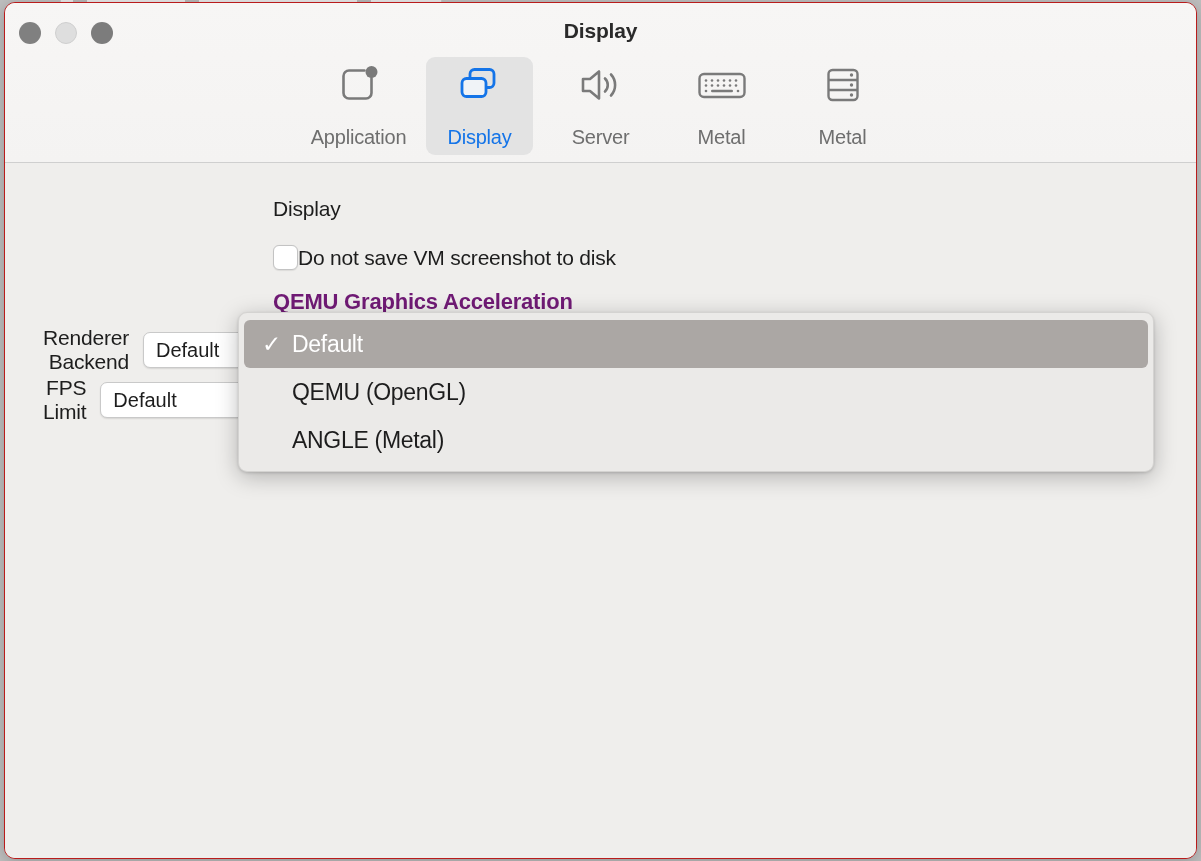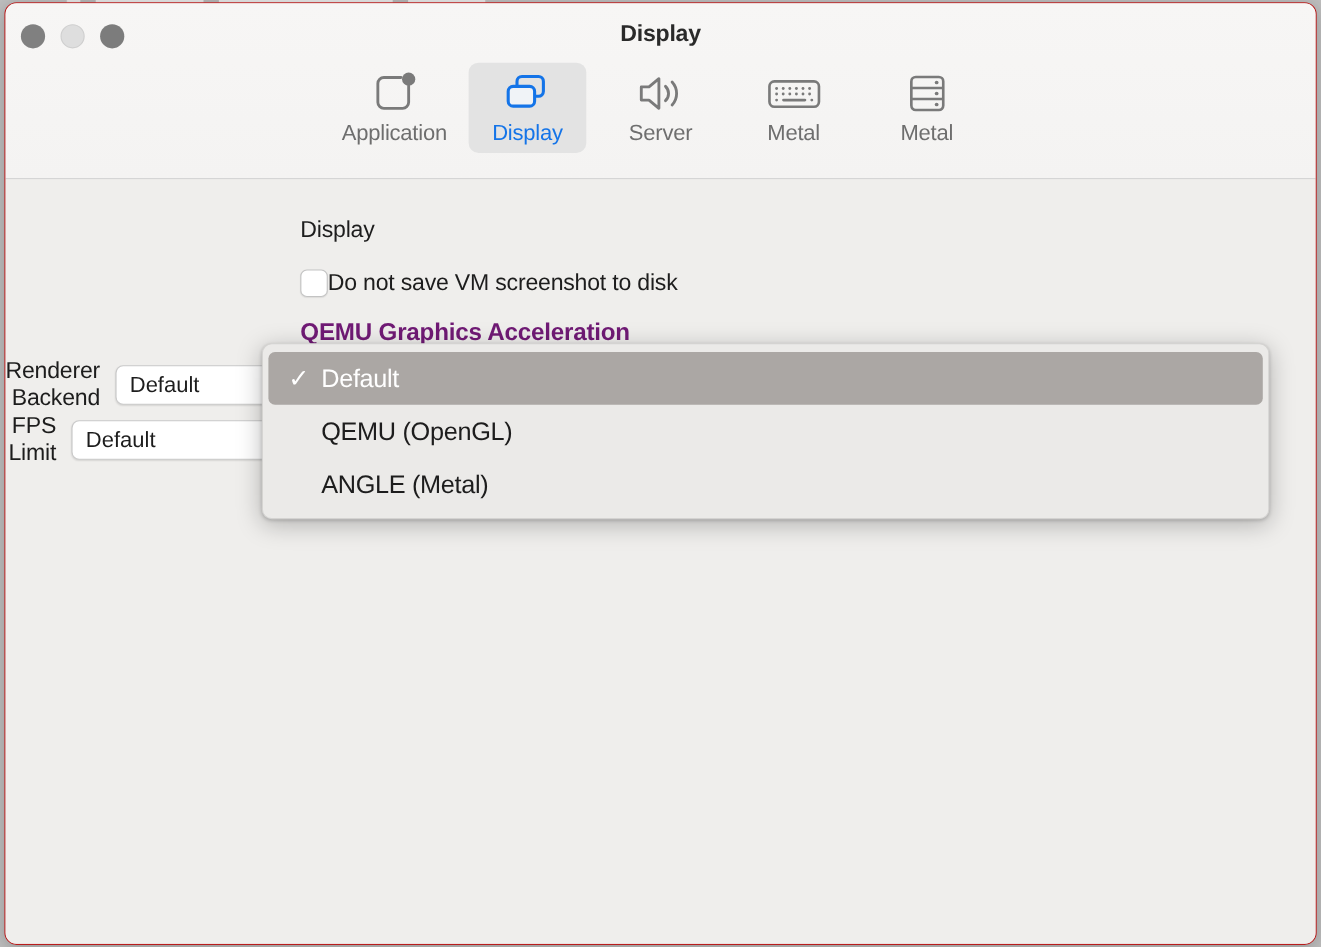"Application" .toolbar-label { margin-top: none -> 16px }
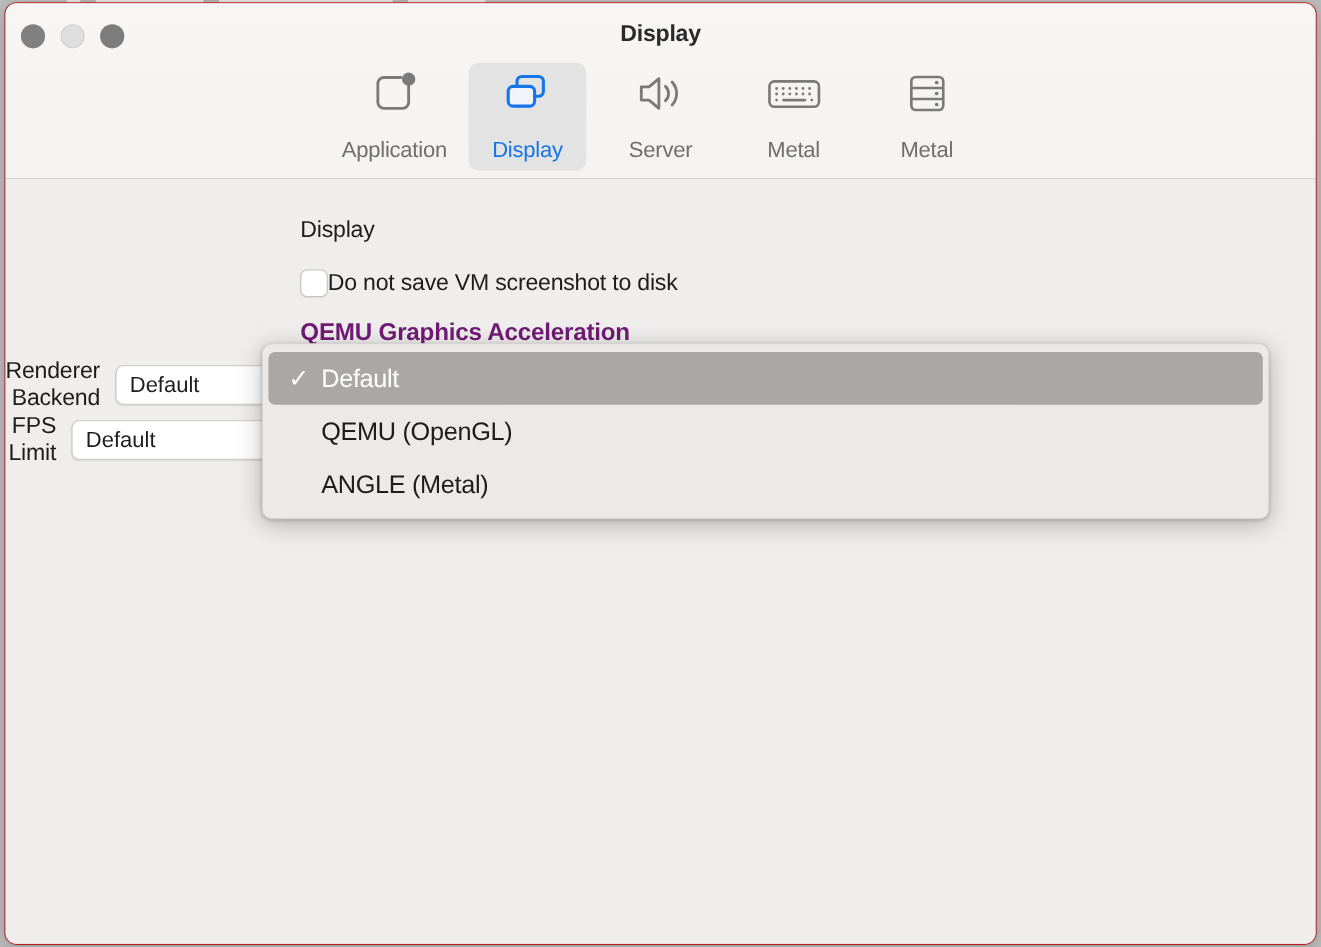"Renderer Backend" .form-label-right { margin-left: none -> 38px }
